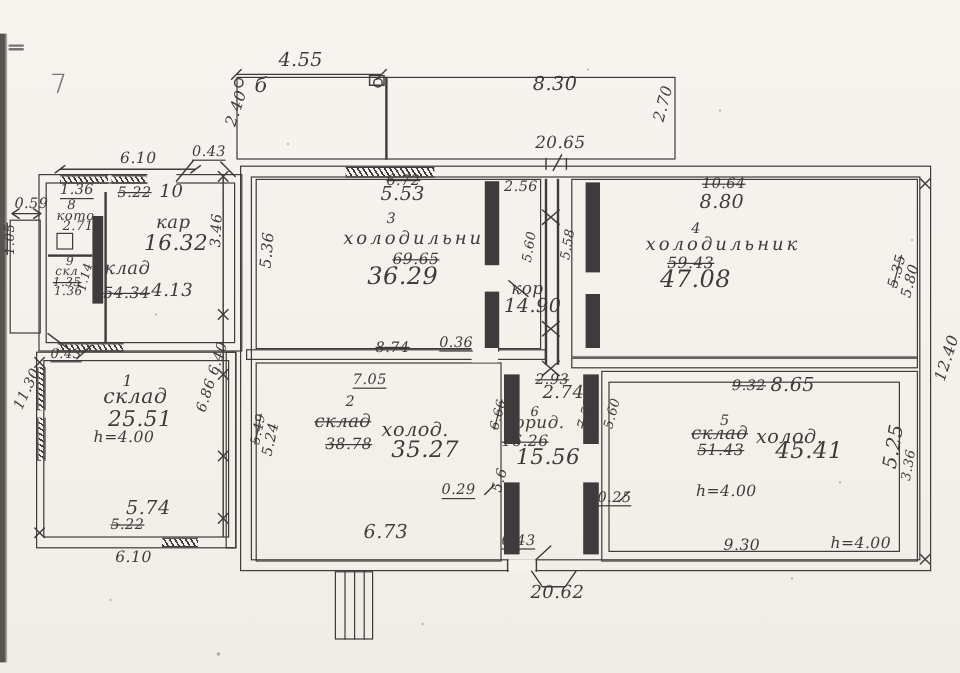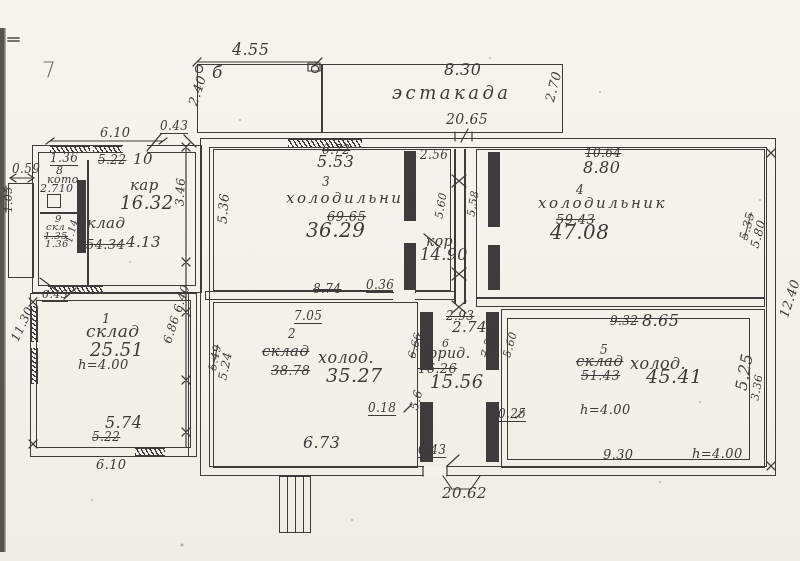"эстакада" span.lbl { html: <span>эстакада</span> -> none }
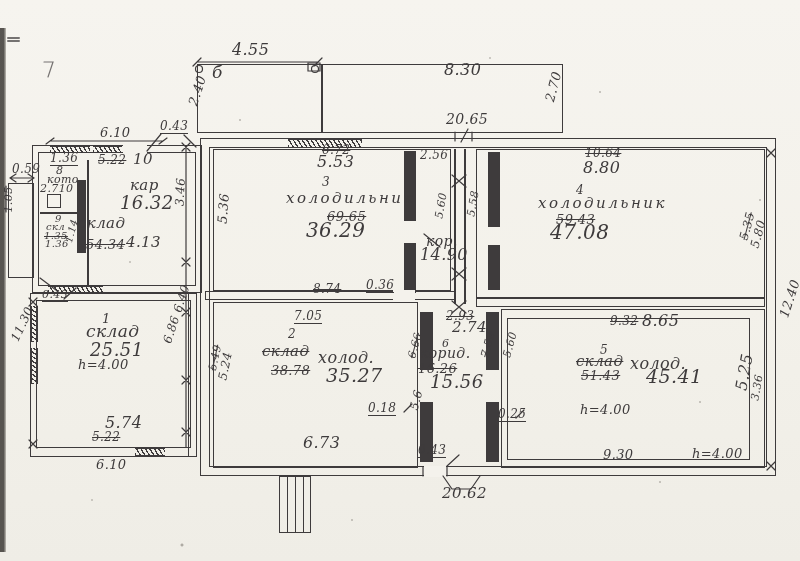"2.710" span.lbl { left: 40px -> 52px }
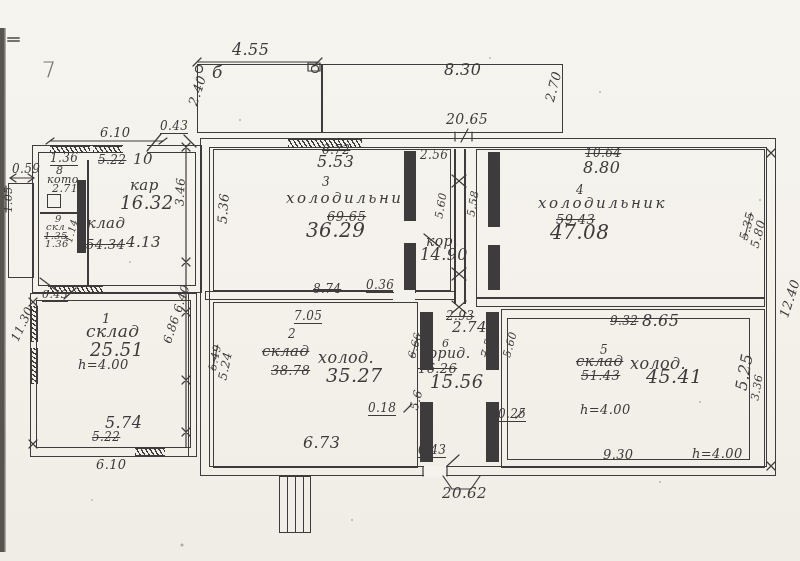"0.18" span.lbl { text: 0.18 -> 0.29 }
